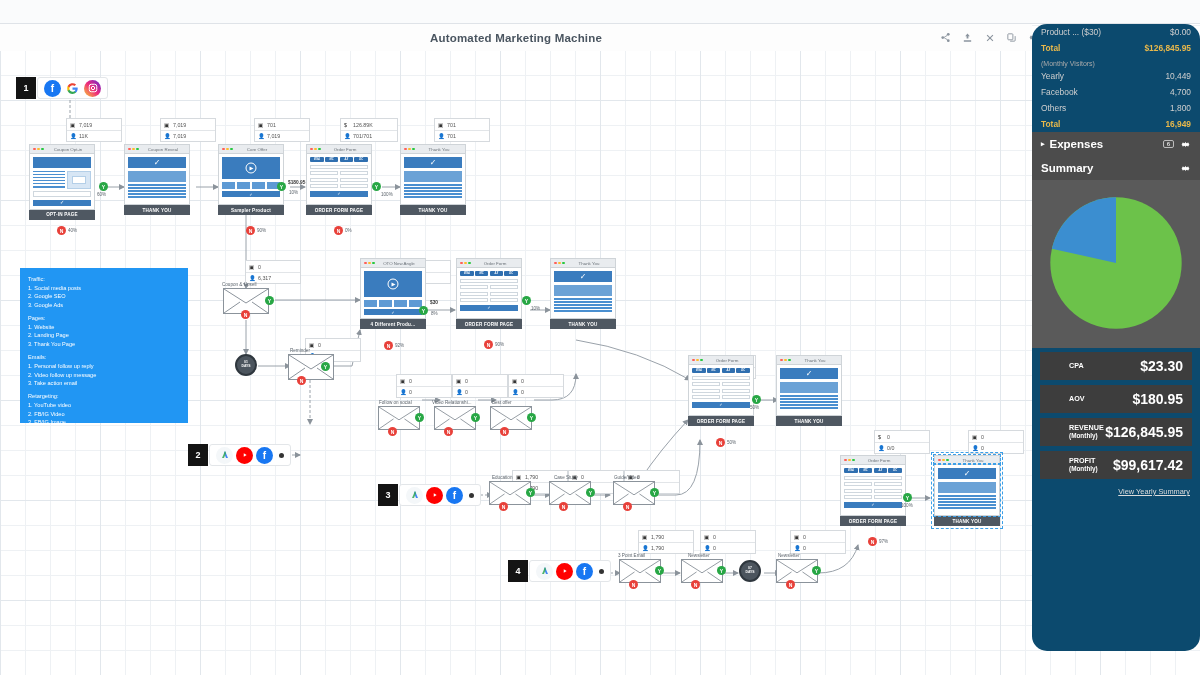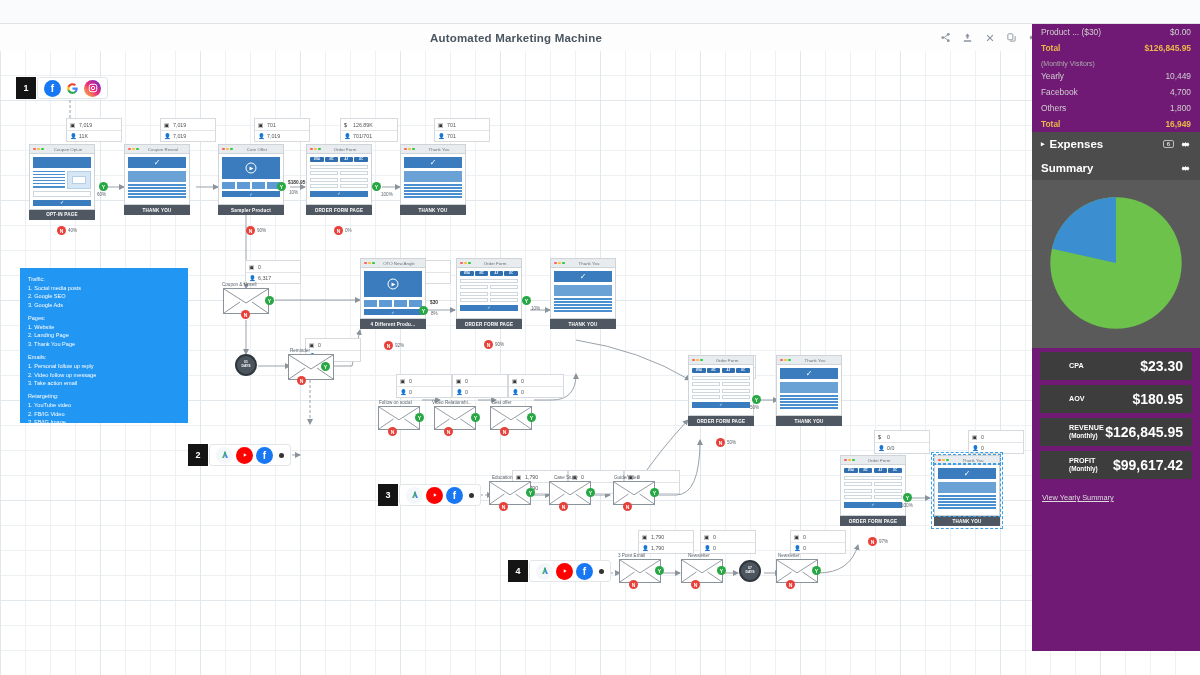"Product ... ($30)" .side { background: #701a75 -> #0c4a6e; border-radius: none -> 15px }
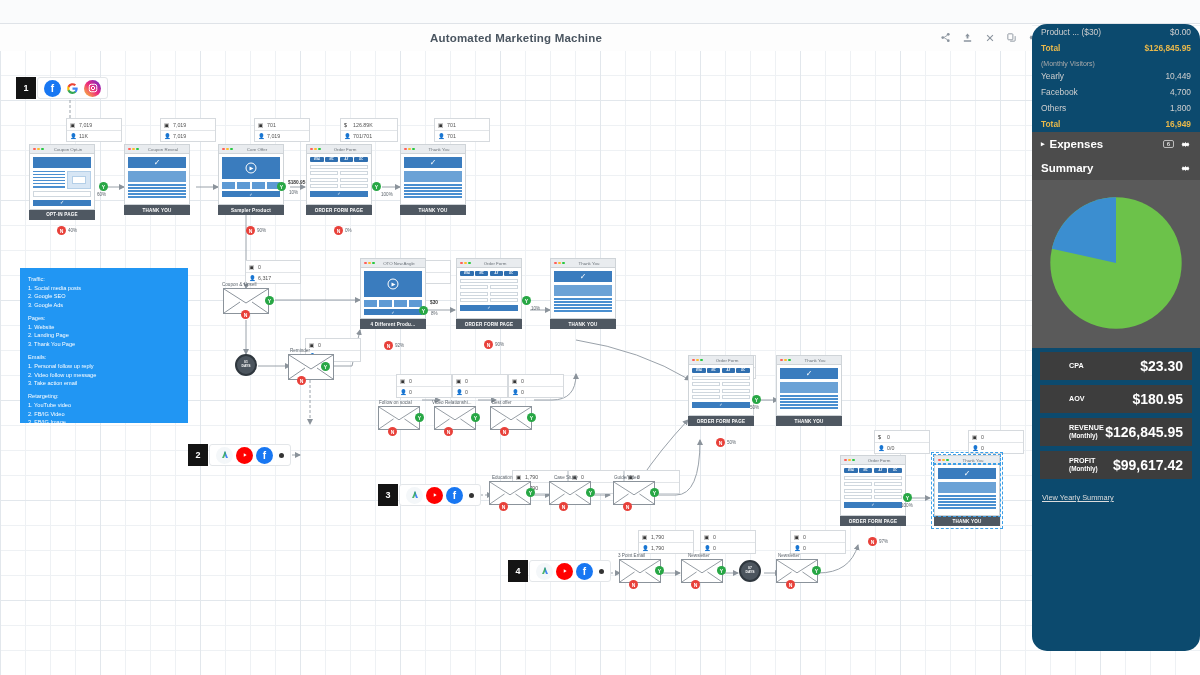"View Yearly Summary" .yearly { padding: 14px 10px 0 -> 8px 10px 0; text-align: none -> right }
